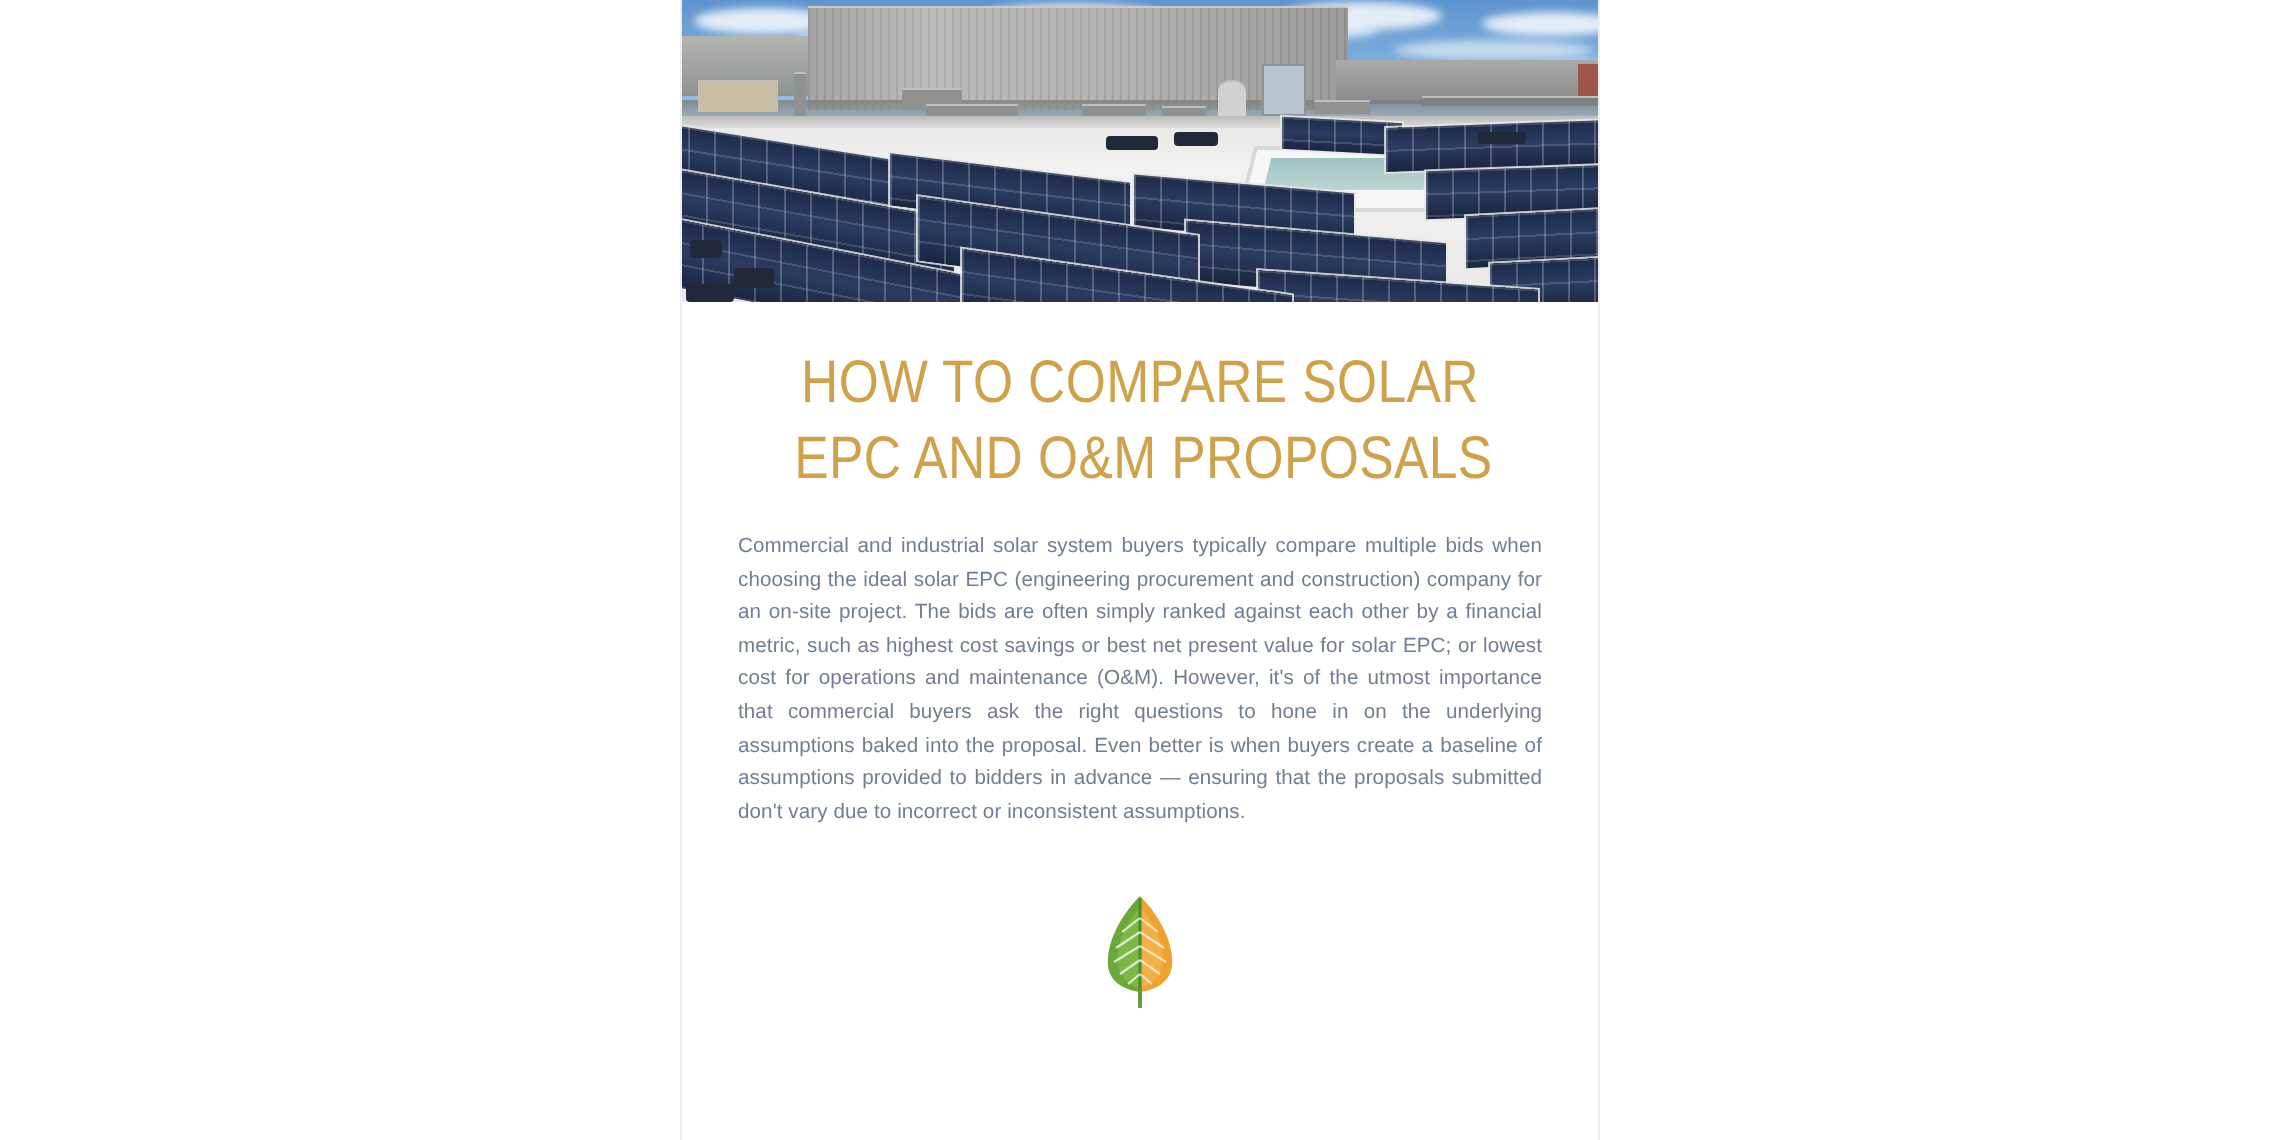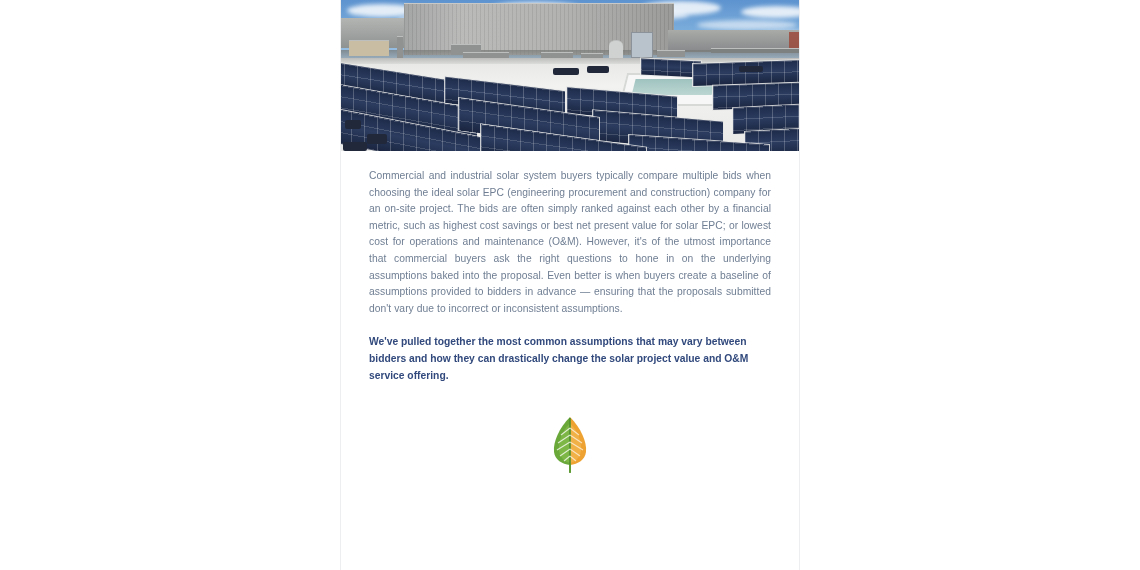"HOW TO COMPARE SOLAR" div { html: none -> <div> <div>HOW TO COMPARE SOLAR</div> <div>EPC AND O&amp;M PROPOSALS</div> </div> }
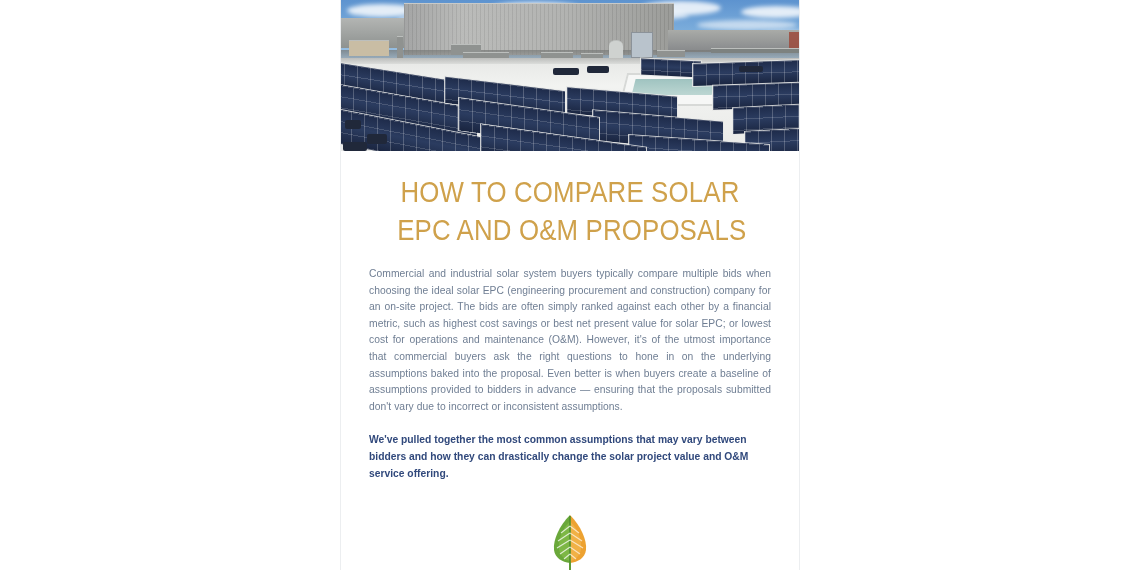"We've pulled together the most" p { html: <p>We've pulled together the most common assumptions that may vary between bidders and how they can drastically change the solar project value and O&amp;M service offering.</p> -> none }
